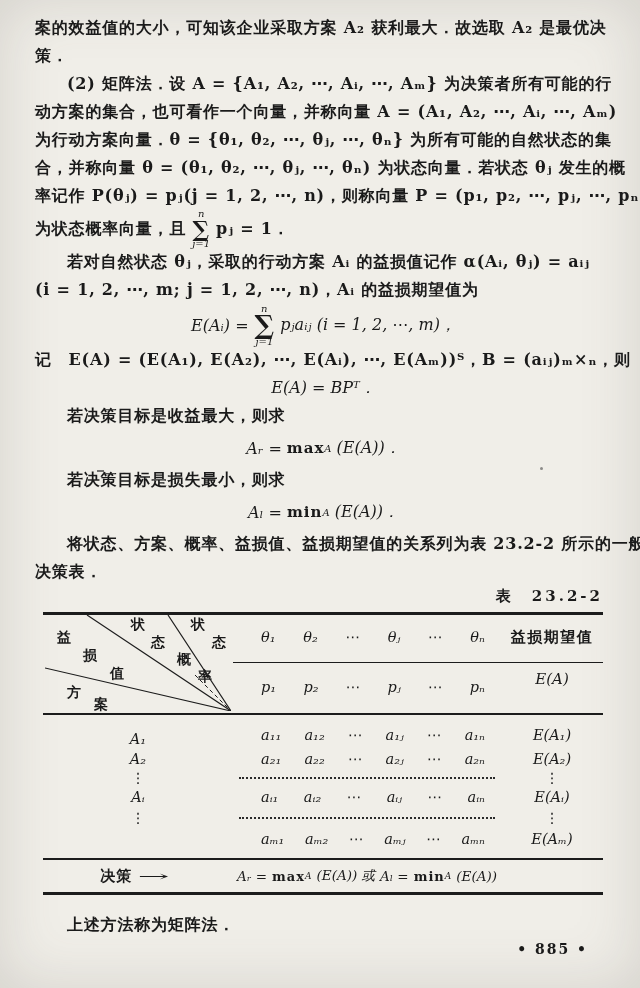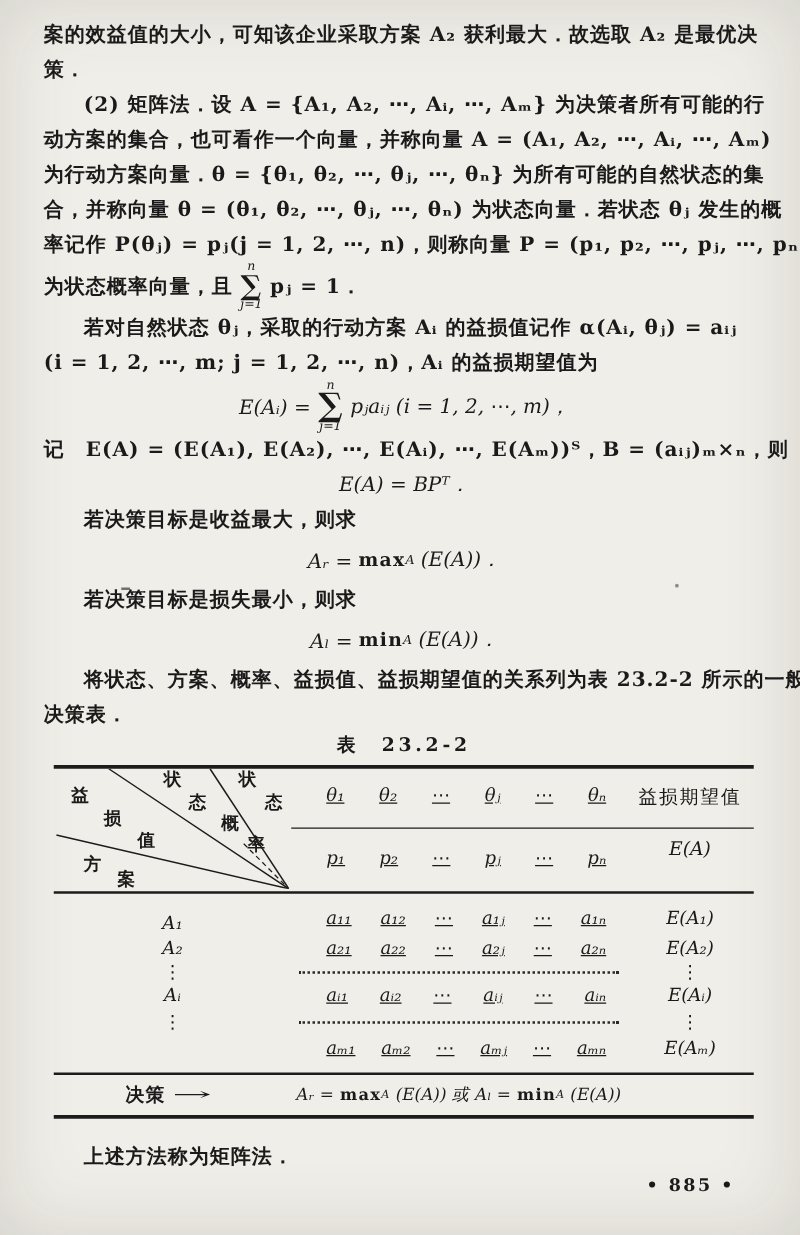"表 23.2-2" .caption { text-align: center -> right }
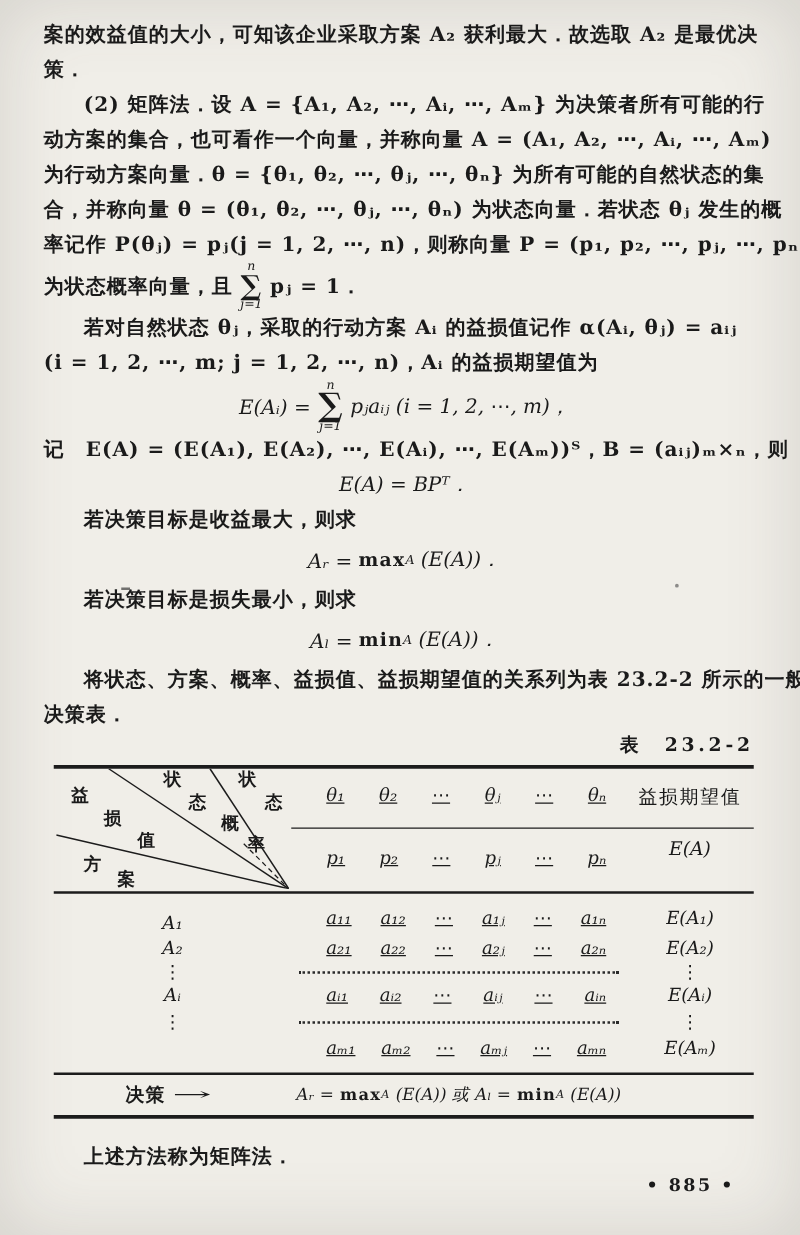"θ₁" .colM { text-decoration: underline -> none }
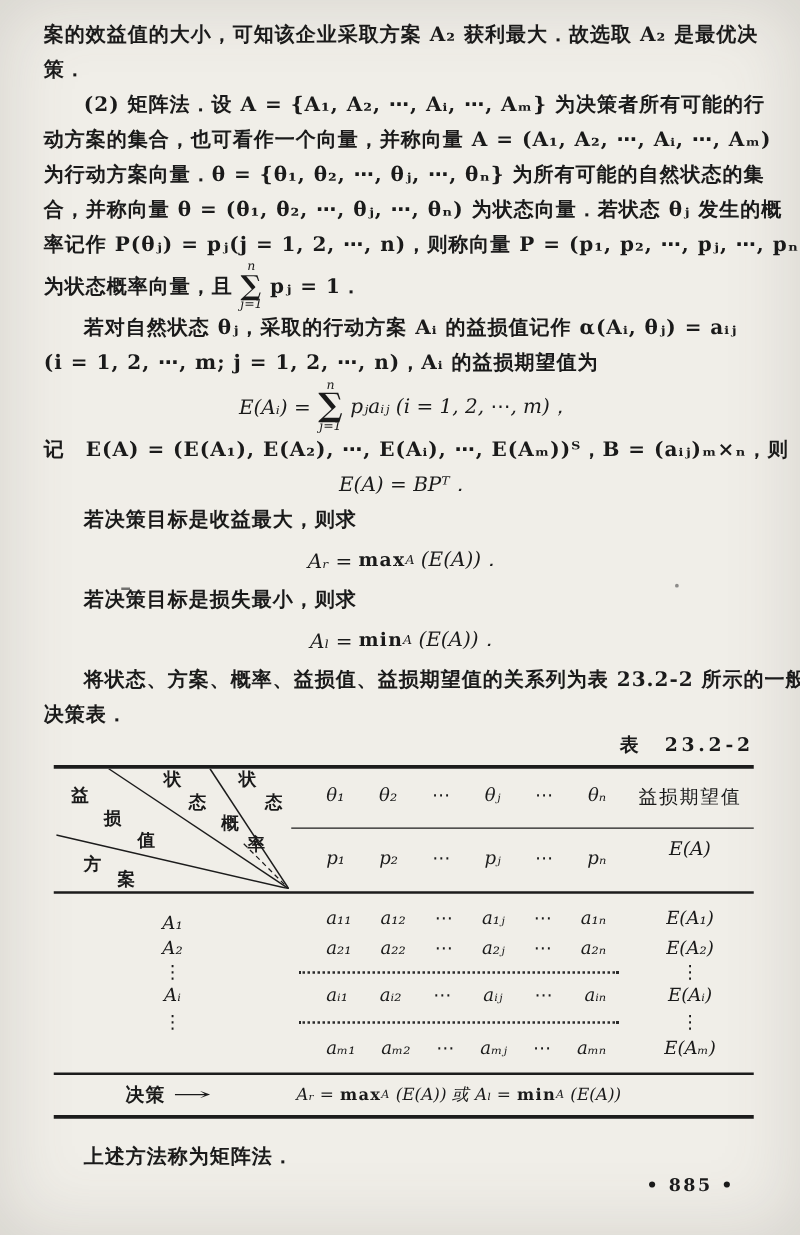"益损期望值" .exphead { font-weight: 400 -> 700 }
